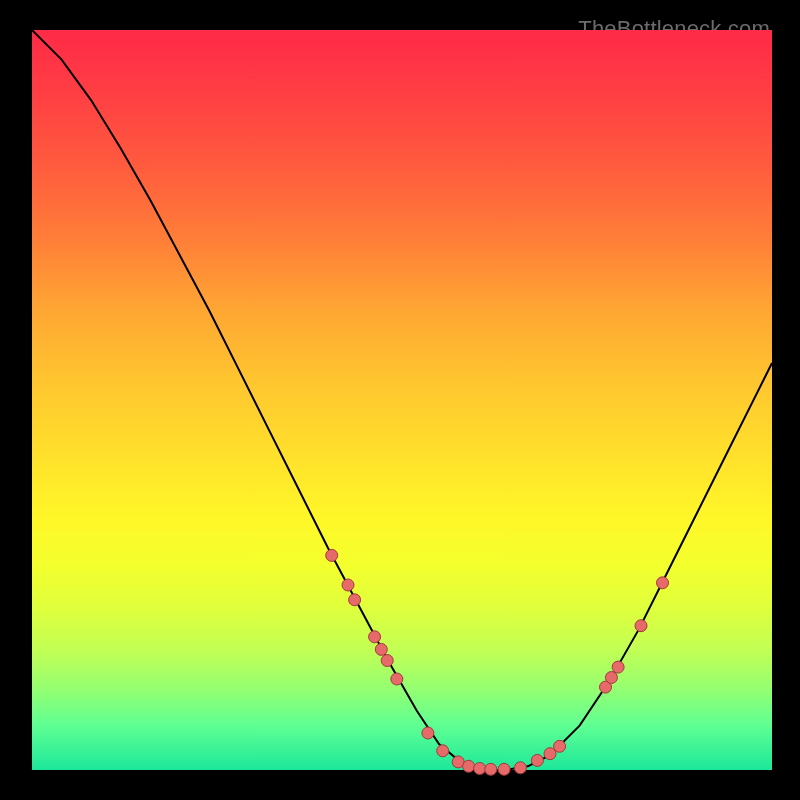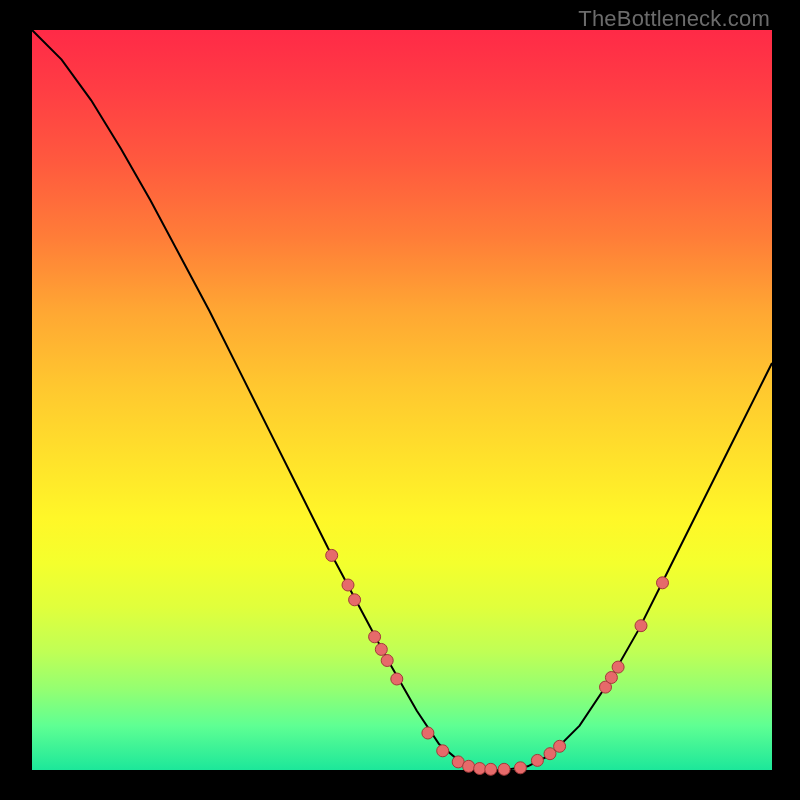"TheBottleneck.com" .watermark { top: 6px -> 16px }
